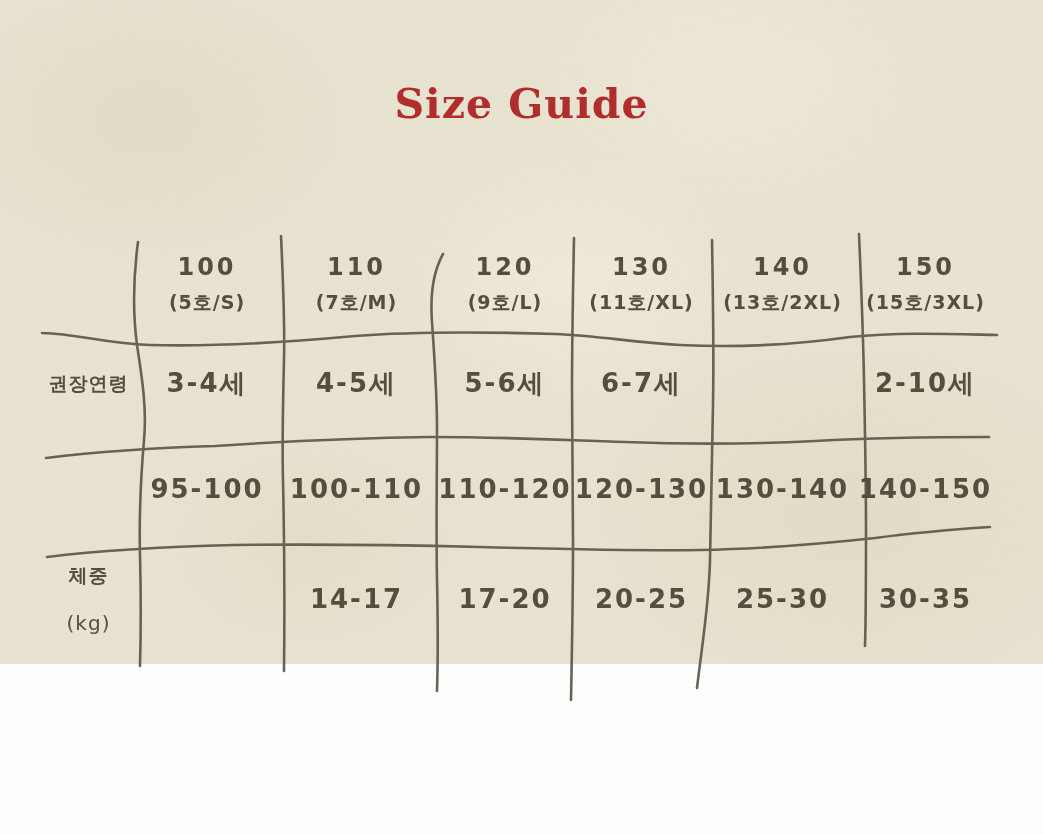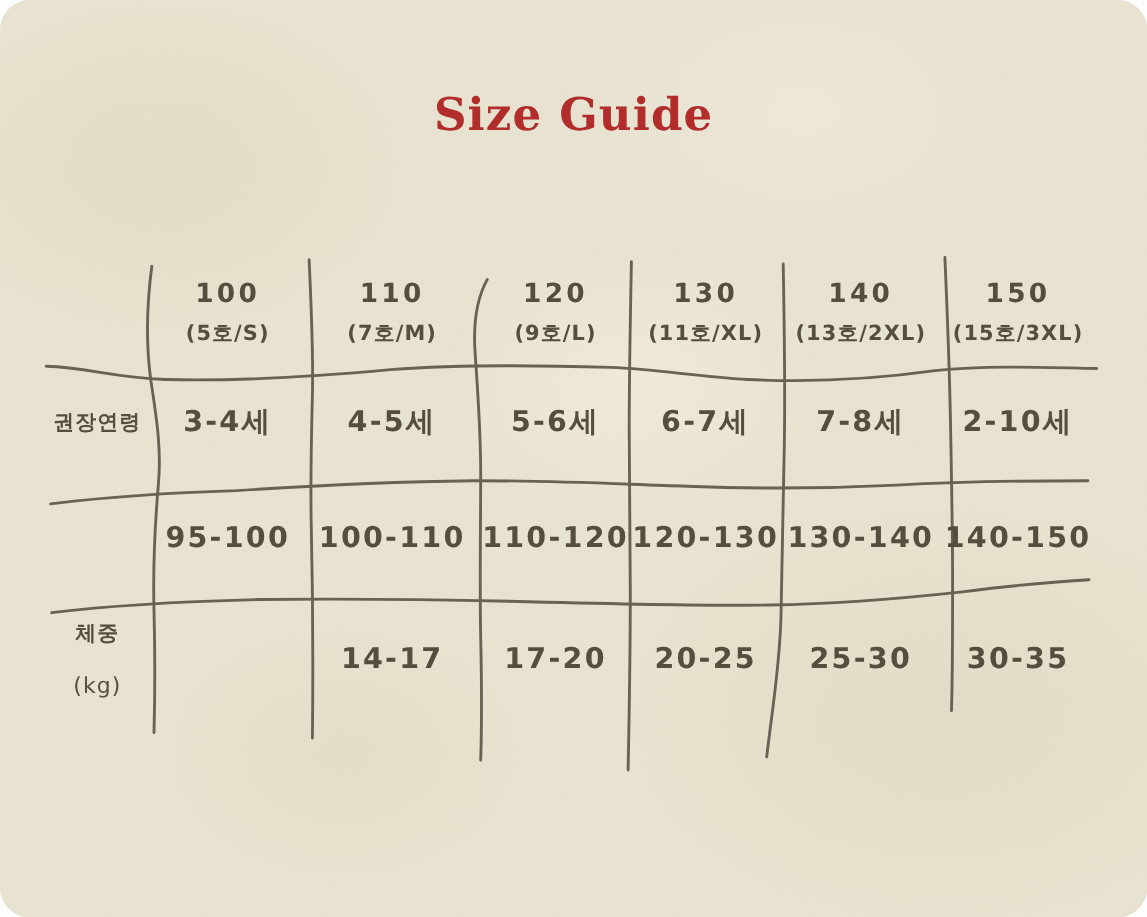"100" .page { border-radius: 27px -> none; height: 834px -> 664px }
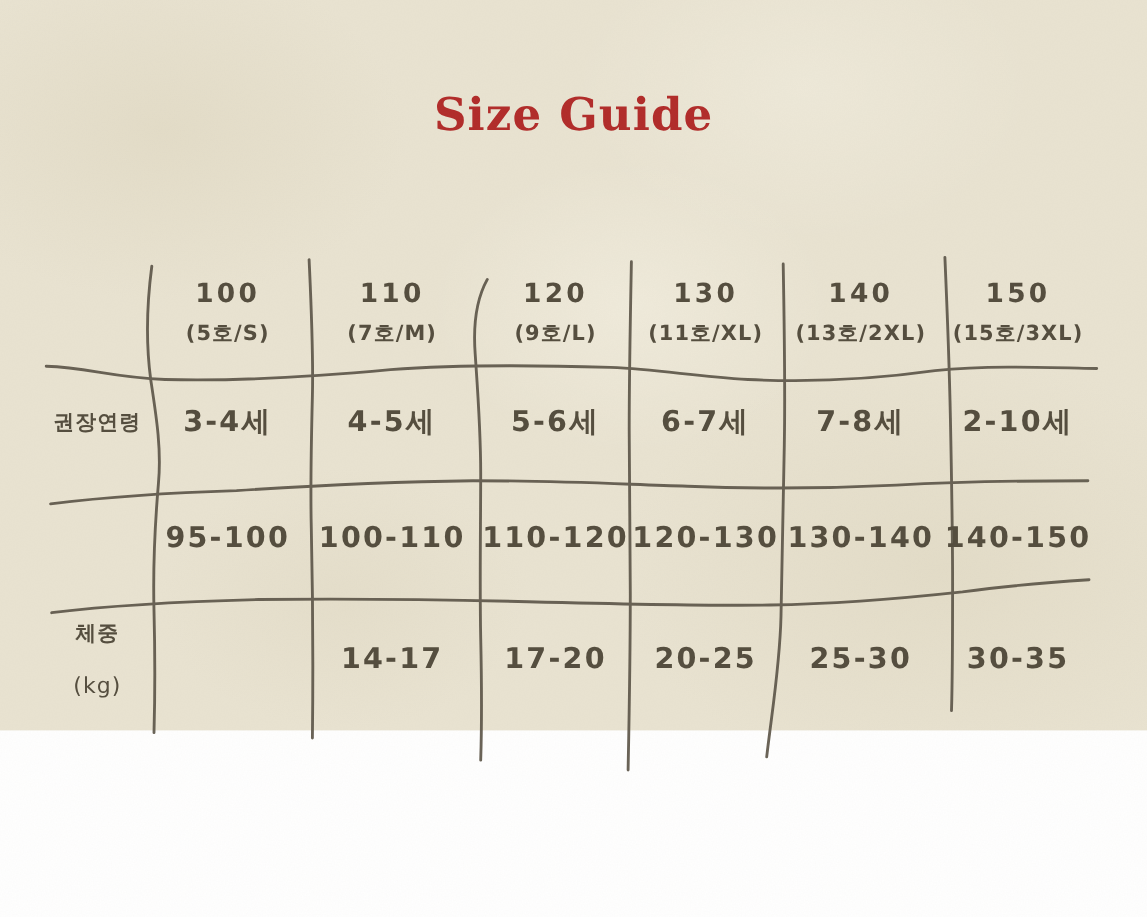"7-8세" div.cell { html: <div> <div>7-8세</div> </div> -> none }
